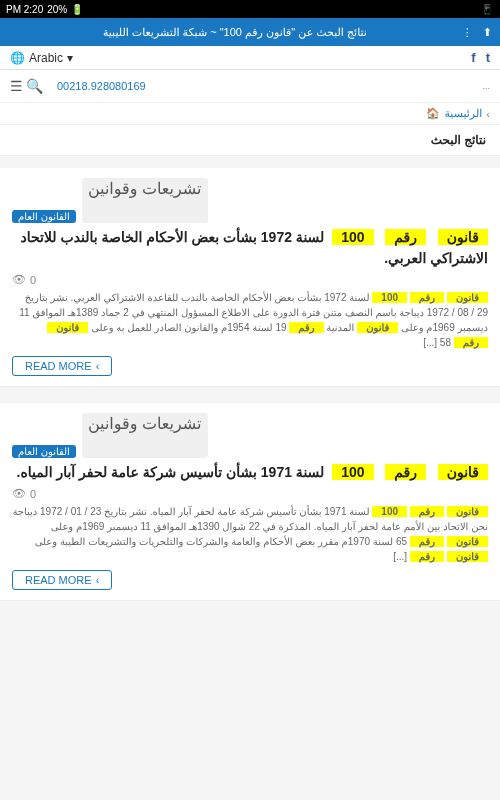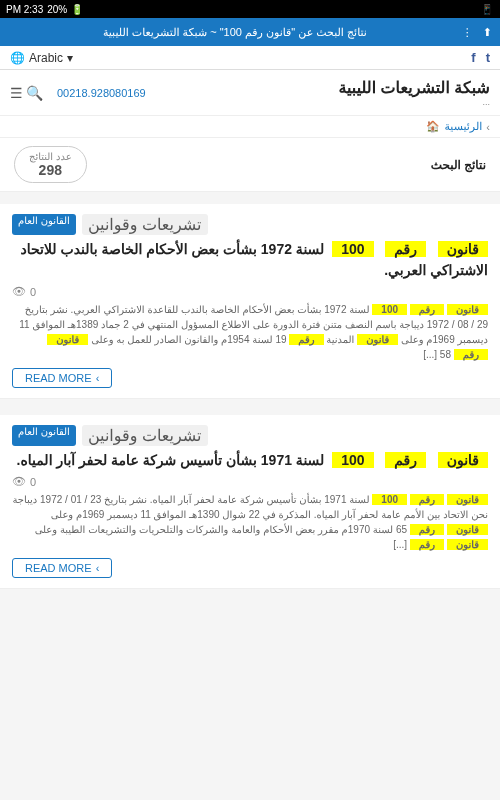"2:33 PM" span { text: 2:33 -> 2:20 }
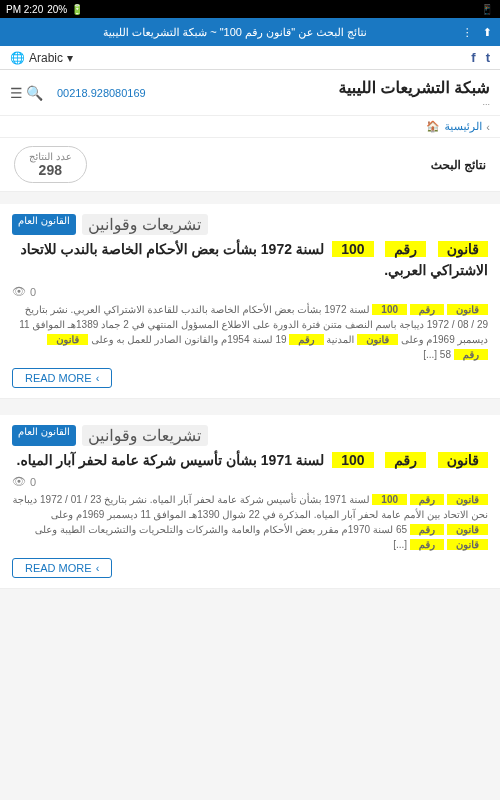"شبكة التشريعات الليبية" div.header-logo { html: <div>شبكة التشريعات الليبية</div> -> none }
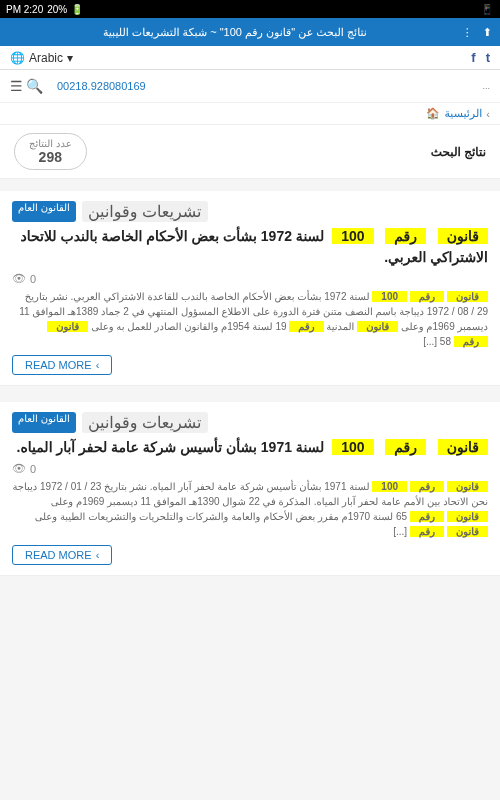"عدد النتائج" div.results-count-box { html: <div> <div>عدد النتائج</div> <div>298</div> </div> -> none }
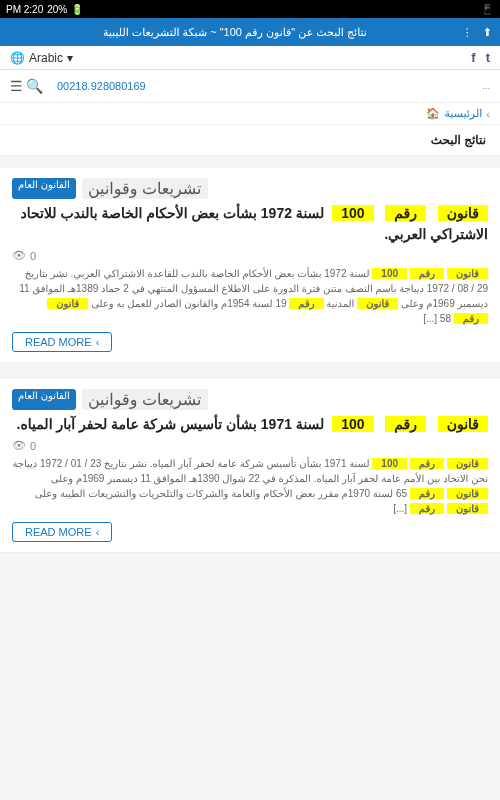"القانون العام" .tag-blue { margin-top: none -> 32px }
